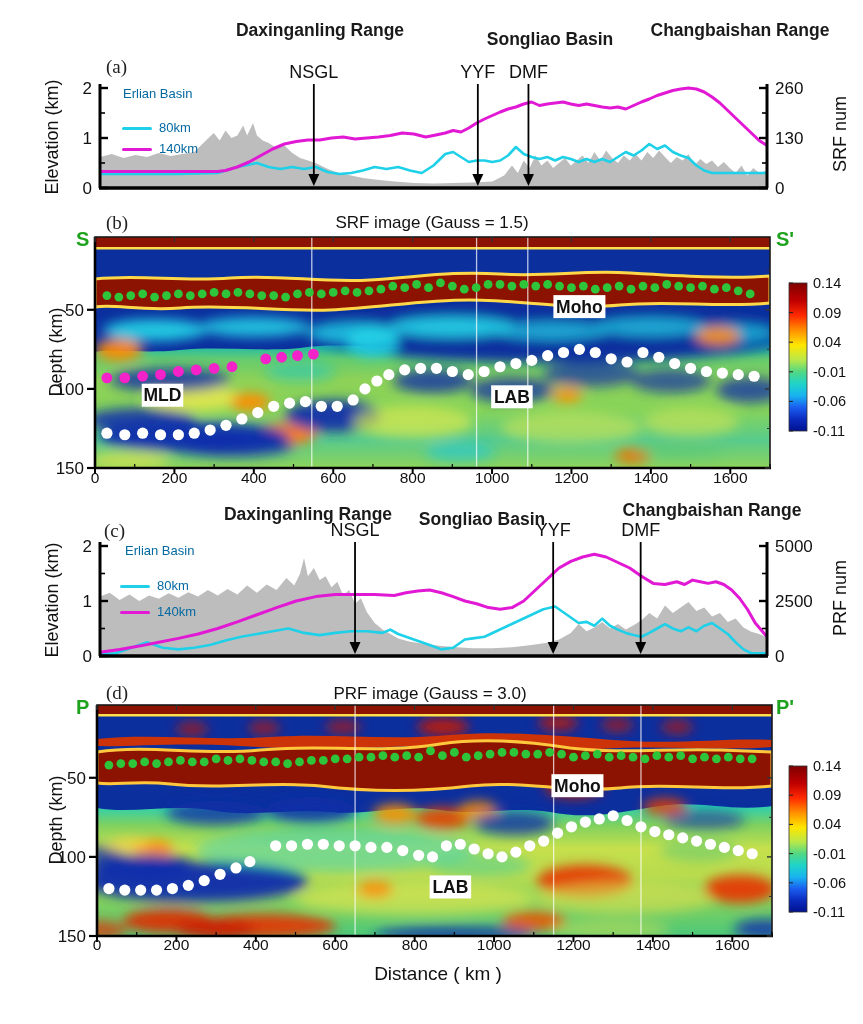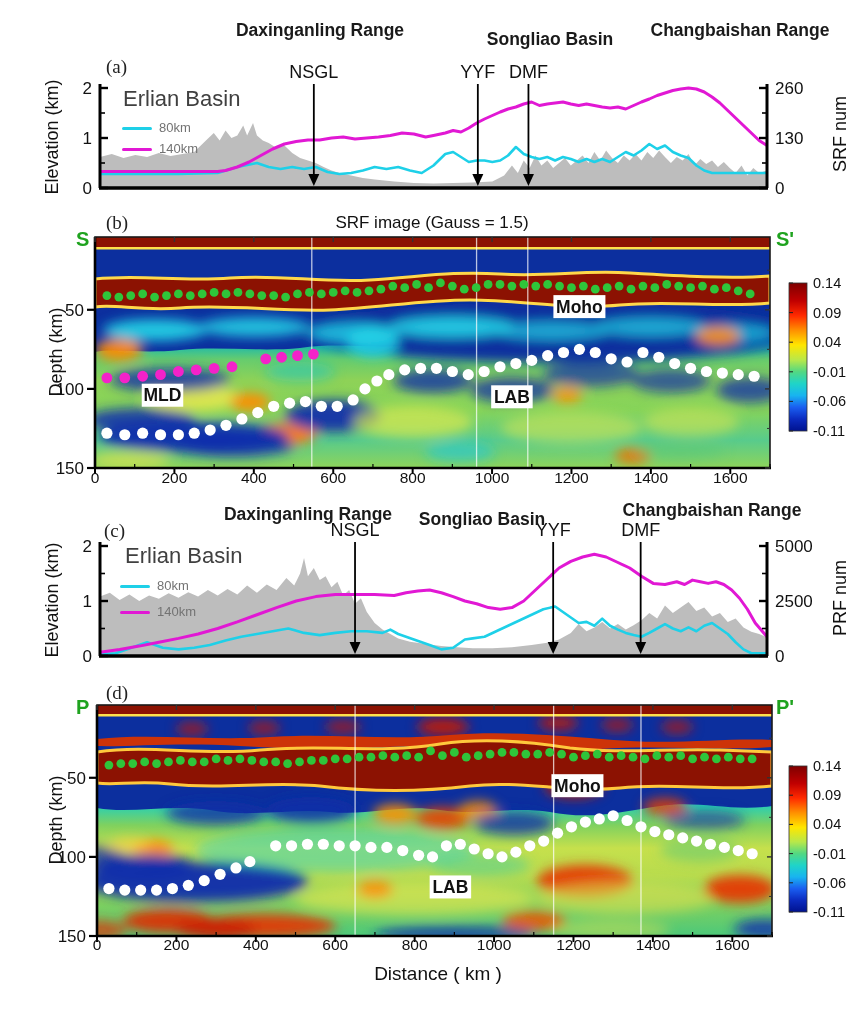"Erlian Basin" .basin { color: #404040 -> #0369a1; font-size: 22px -> 13px }
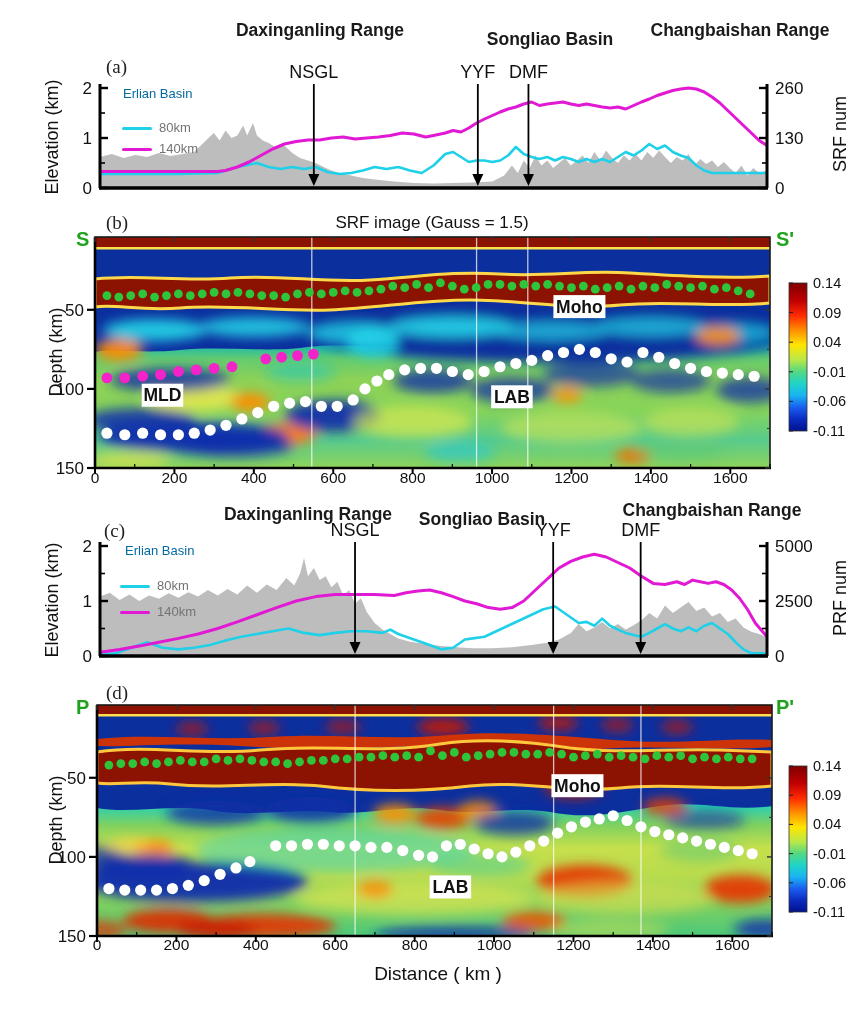"80km" .leg { color: #737373 -> #0369a1 }
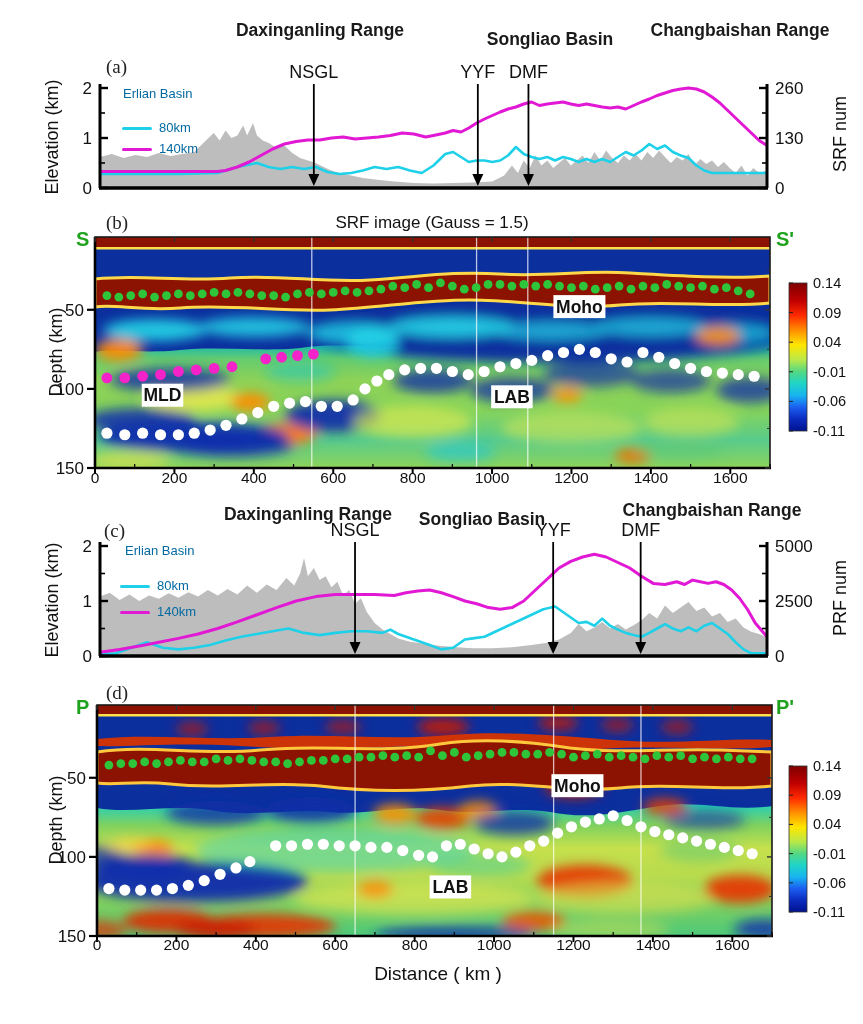"PRF image (Gauss = 3.0)" div.t { html: none -> <div>PRF image (Gauss = 3.0)</div> }
